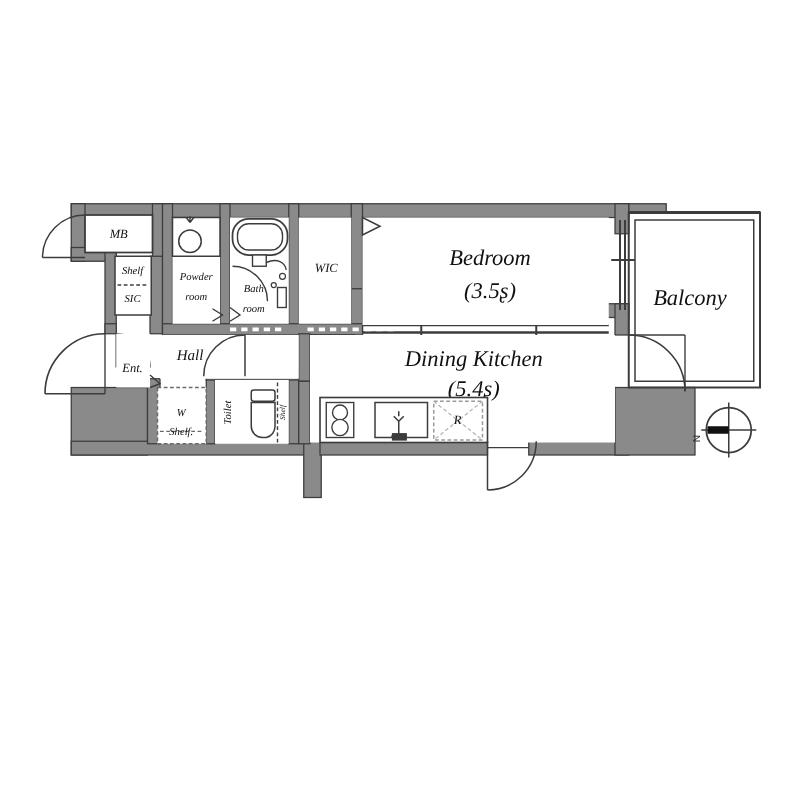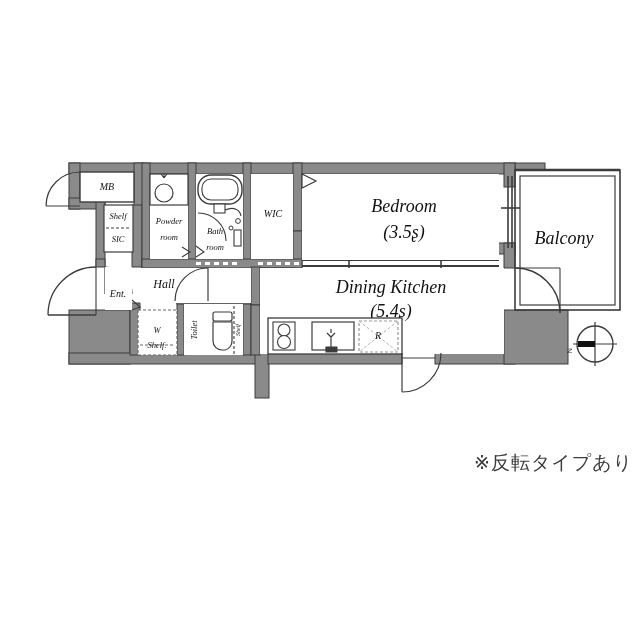"MB" #plan-root { margin-left: 12px -> none }
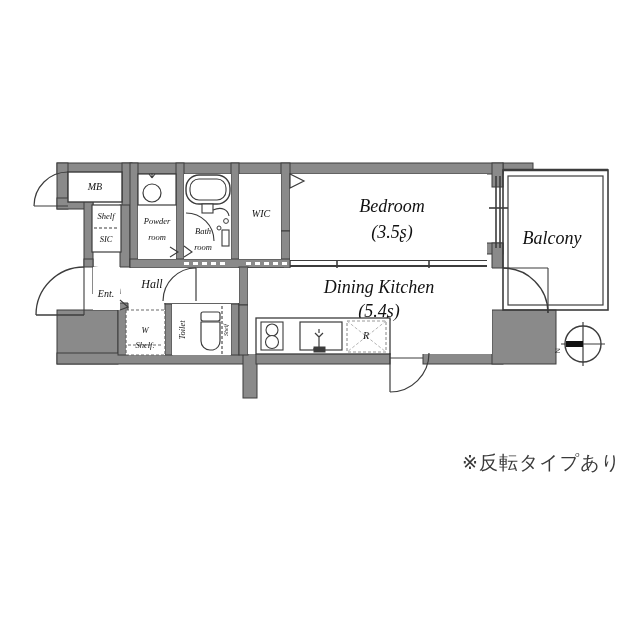"※反転タイプあり" div.note-jp { html: <div>※反転タイプあり</div> -> none }
